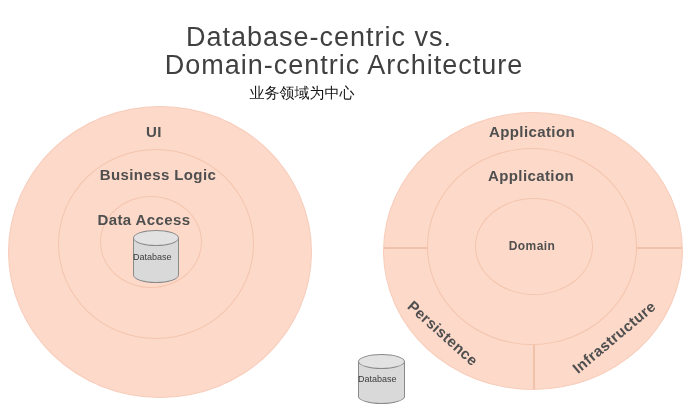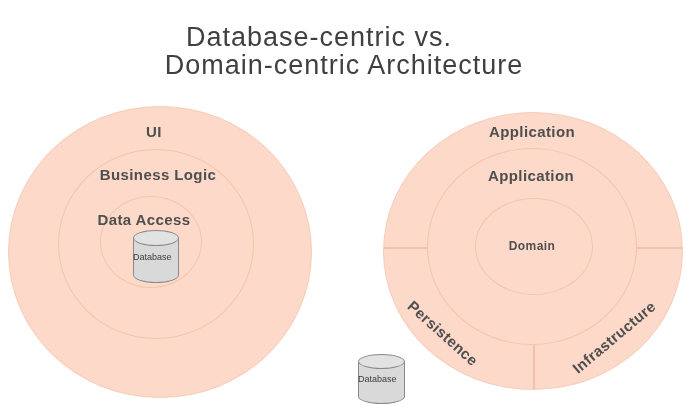"业务领域为中心" div.caption-cjk { html: none -> <div>业务领域为中心</div> }
